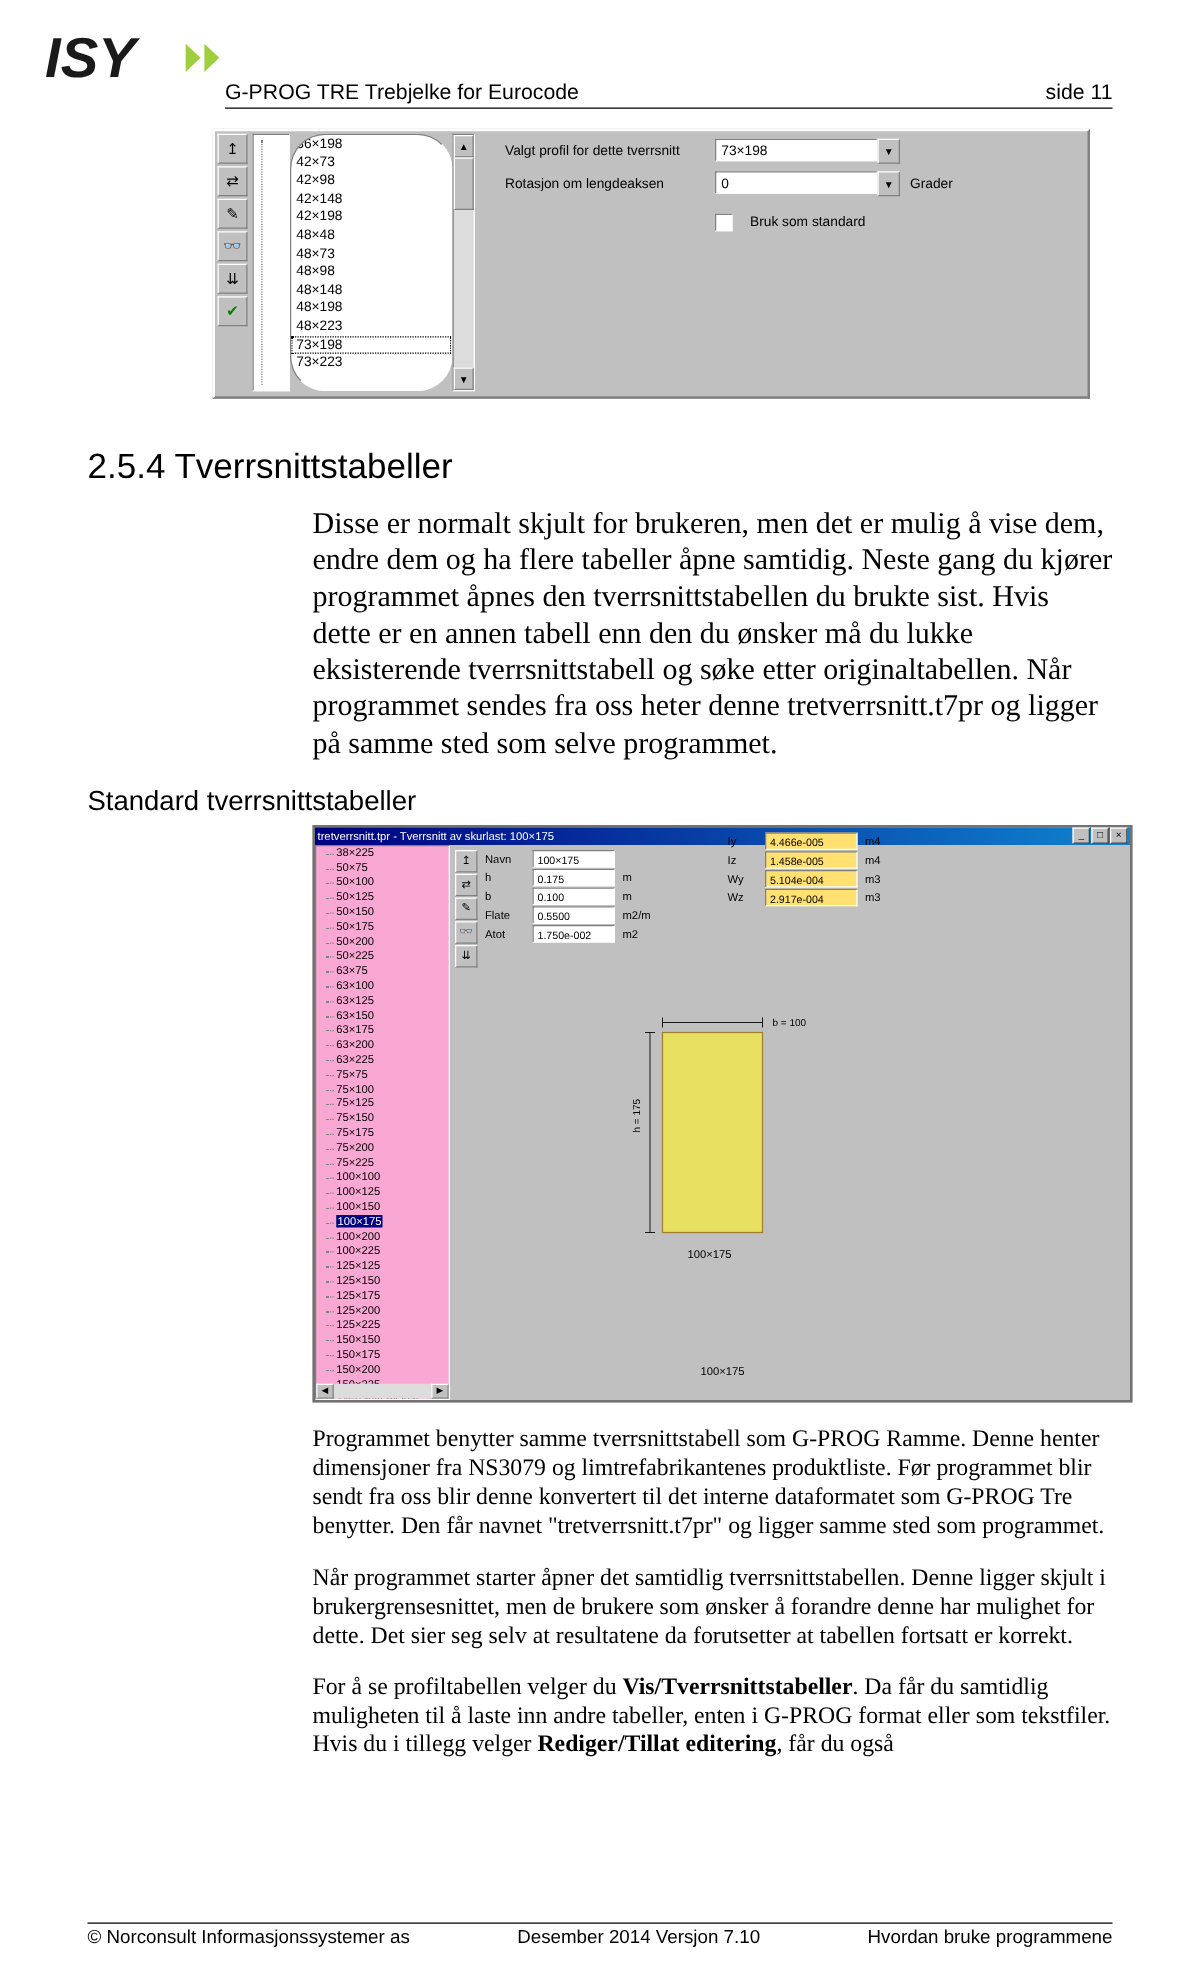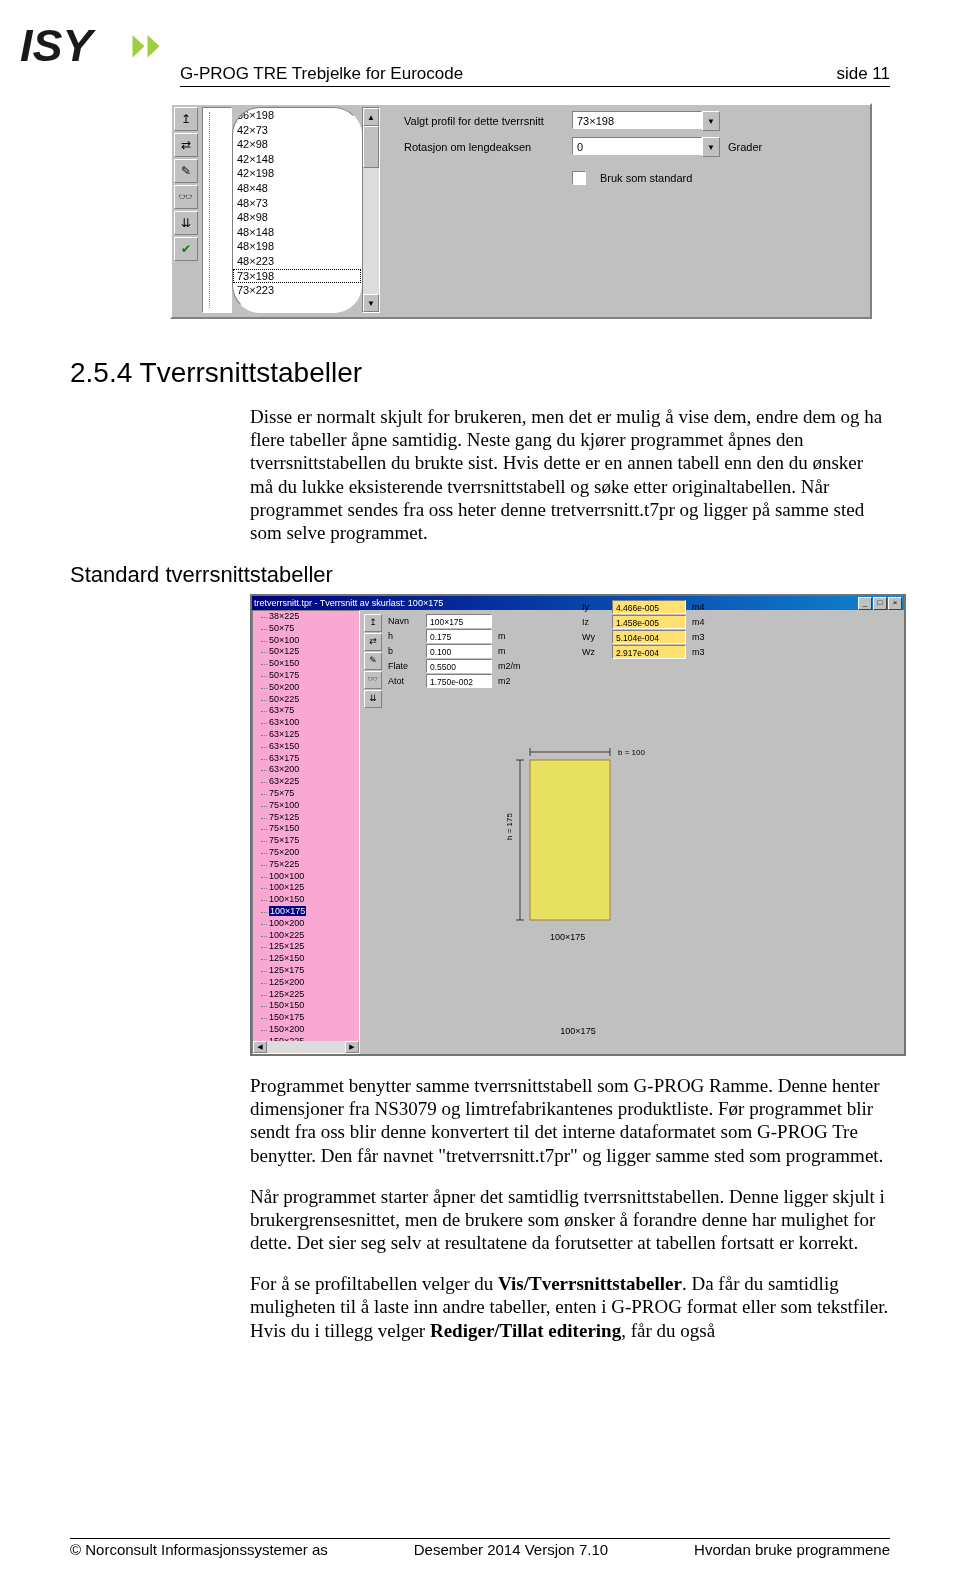"ISY" .logo { left: 20px -> 36px }
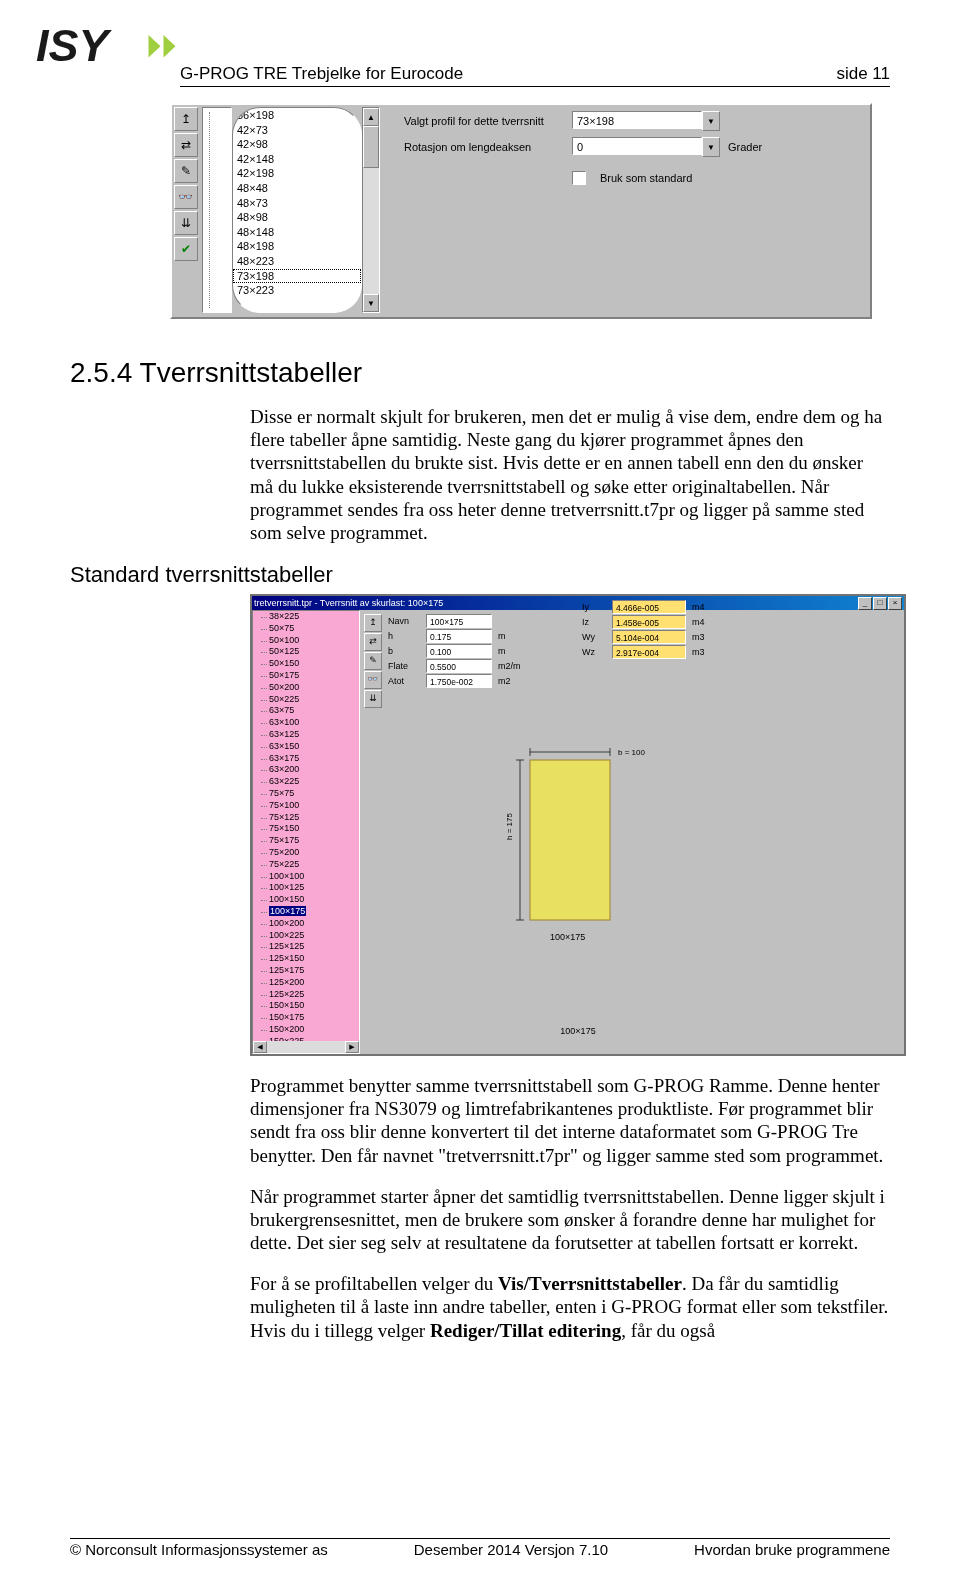"Disse er normalt skjult for" .para-block { font-size: 19px -> 24px }
